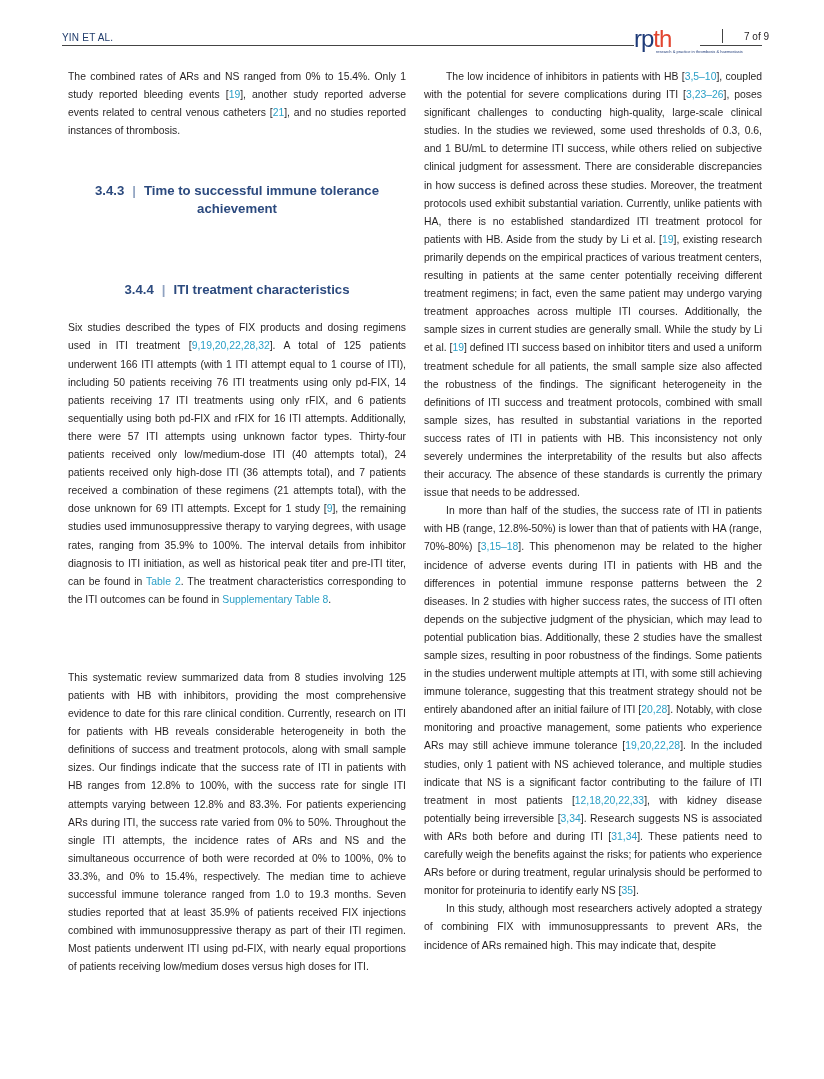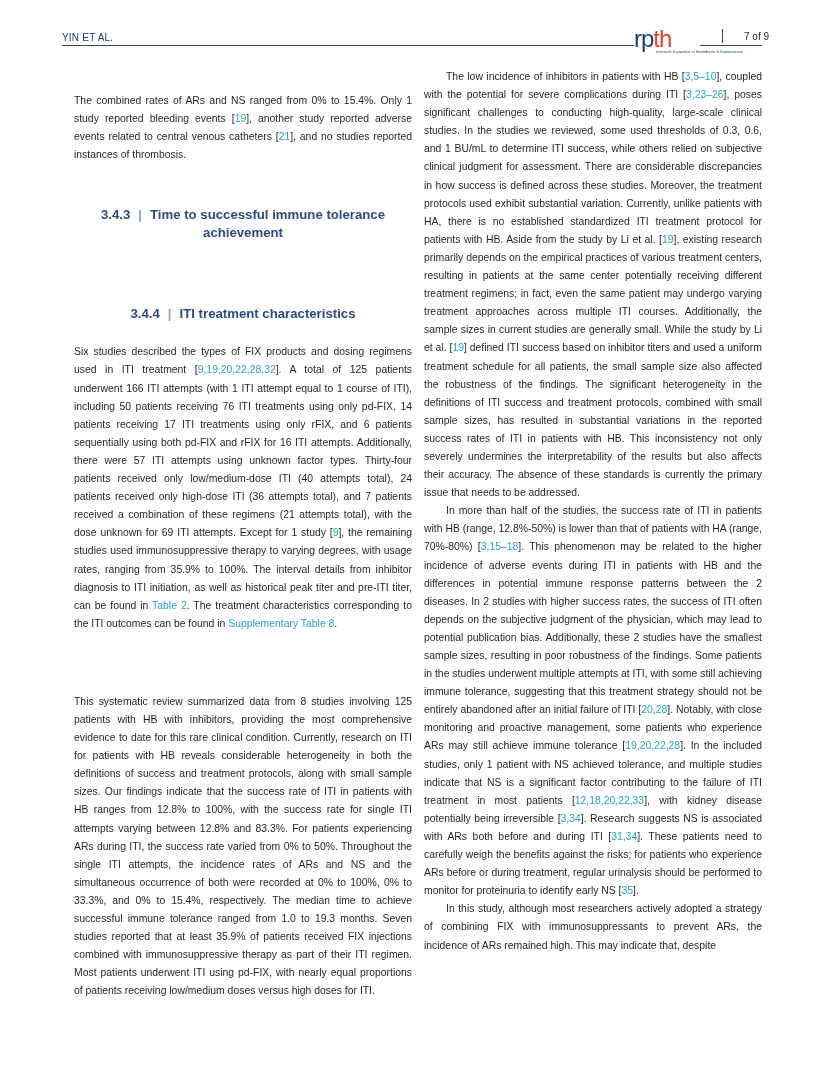"The combined rates of ARs" .col.left { left: 74px -> 68px; margin-top: 24px -> none }
